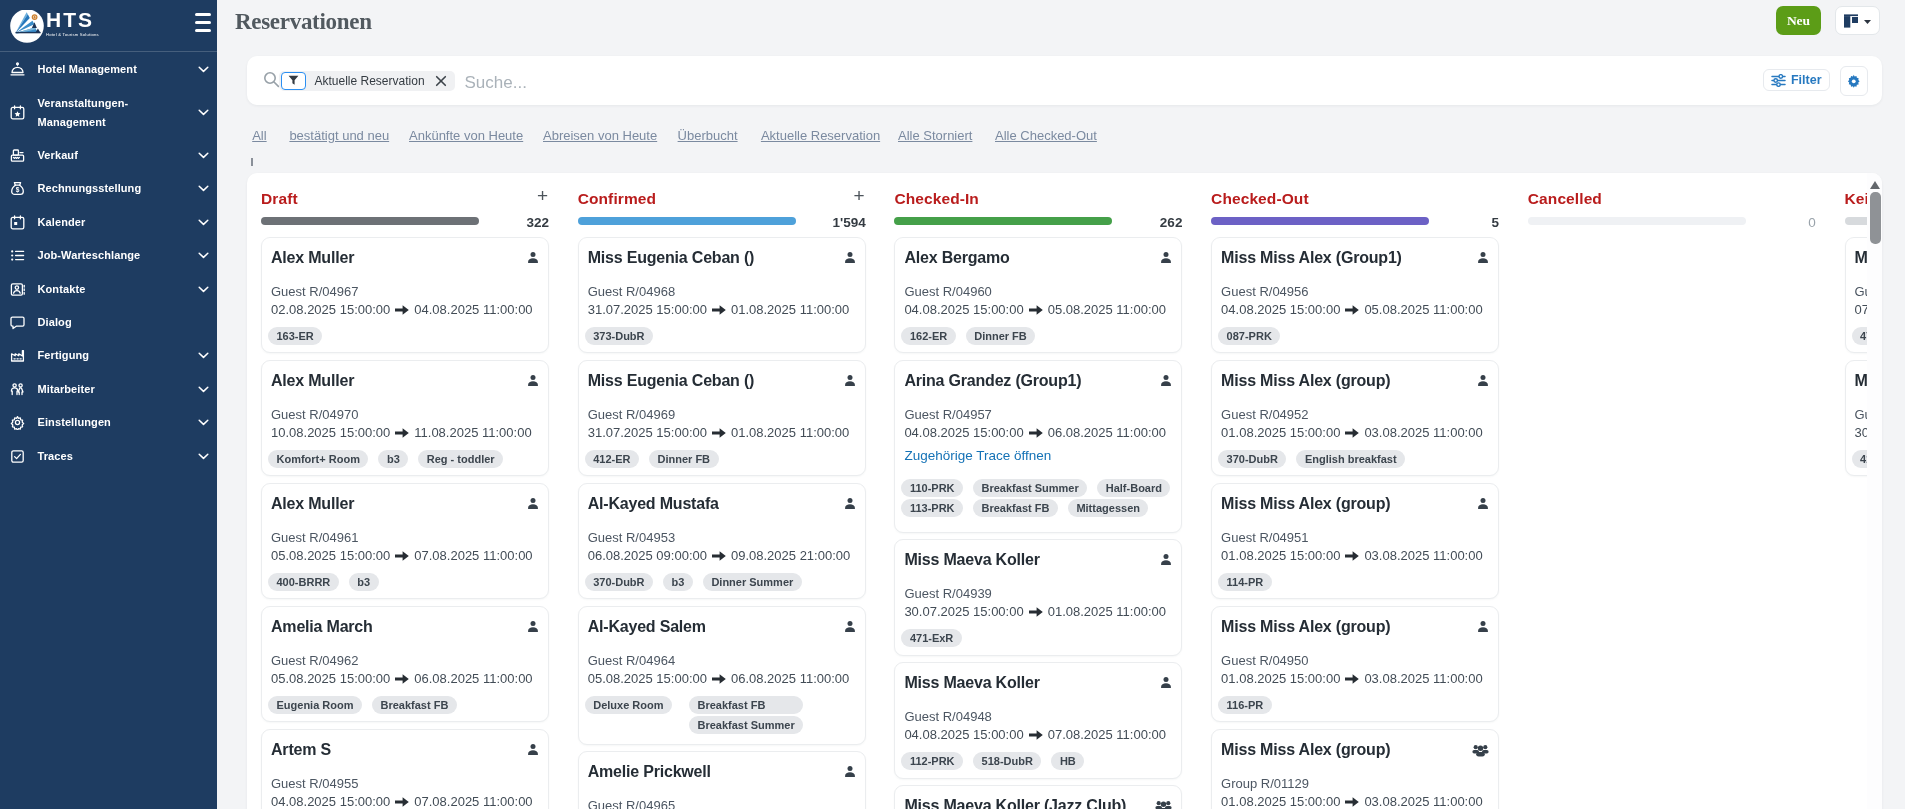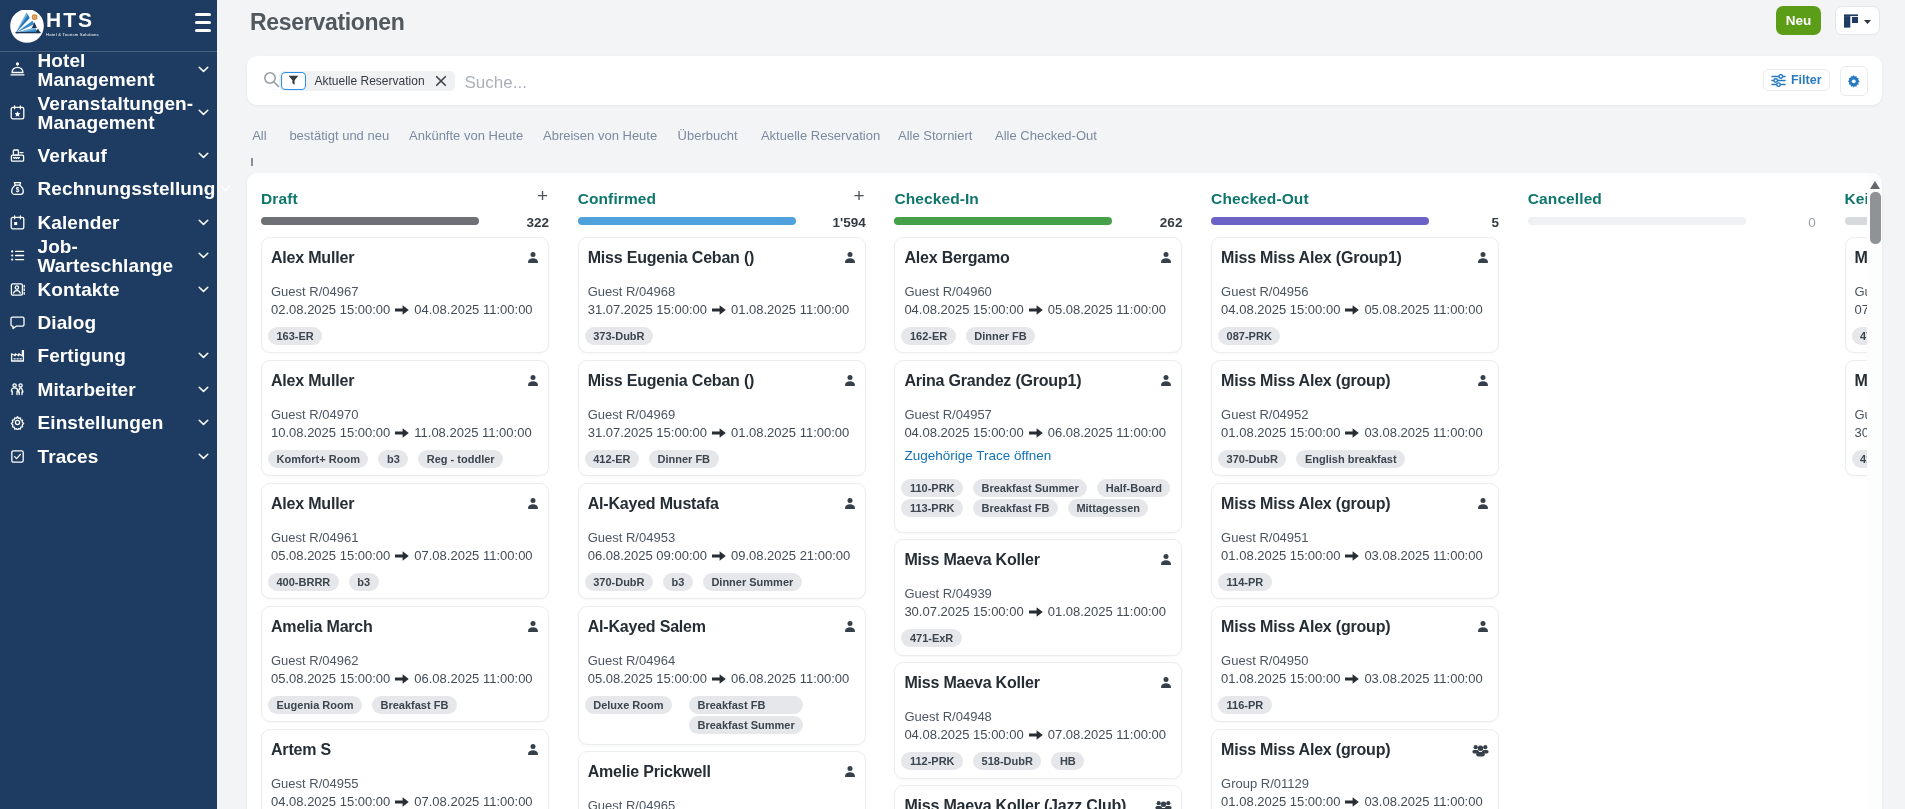"Reservationen" .pagehead { font-family: none -> Liberation Serif, serif; left: 217px -> 202px }
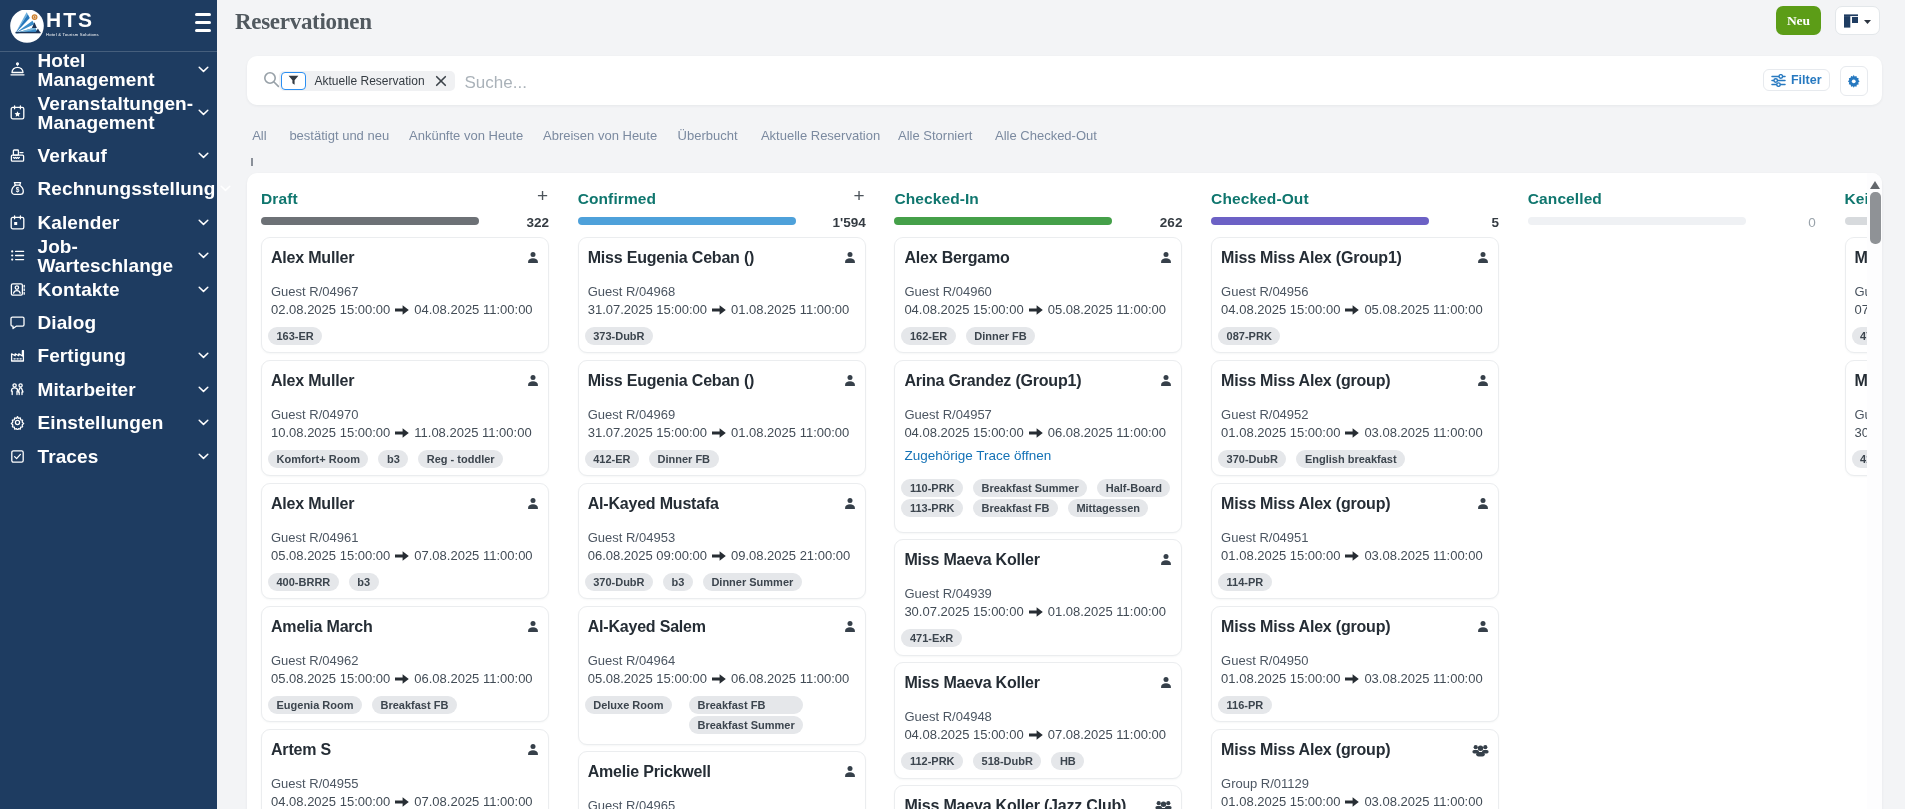"Hotel Management" .mlabel { font-size: 19px -> 11px }
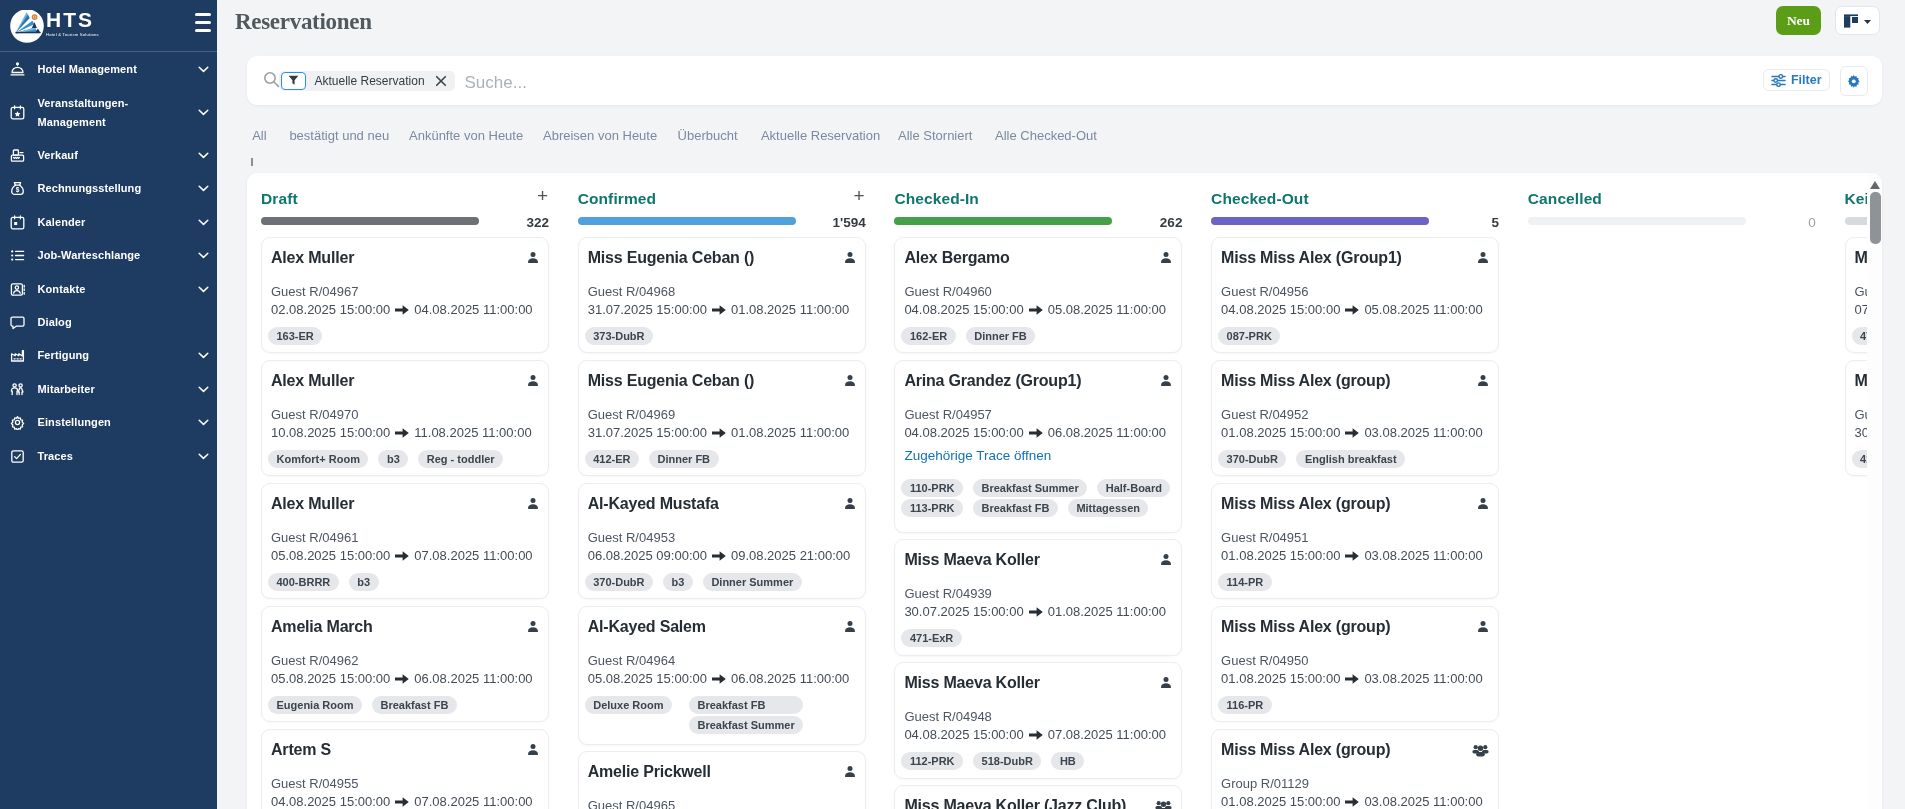"All" .tabs span { text-decoration: none -> underline }
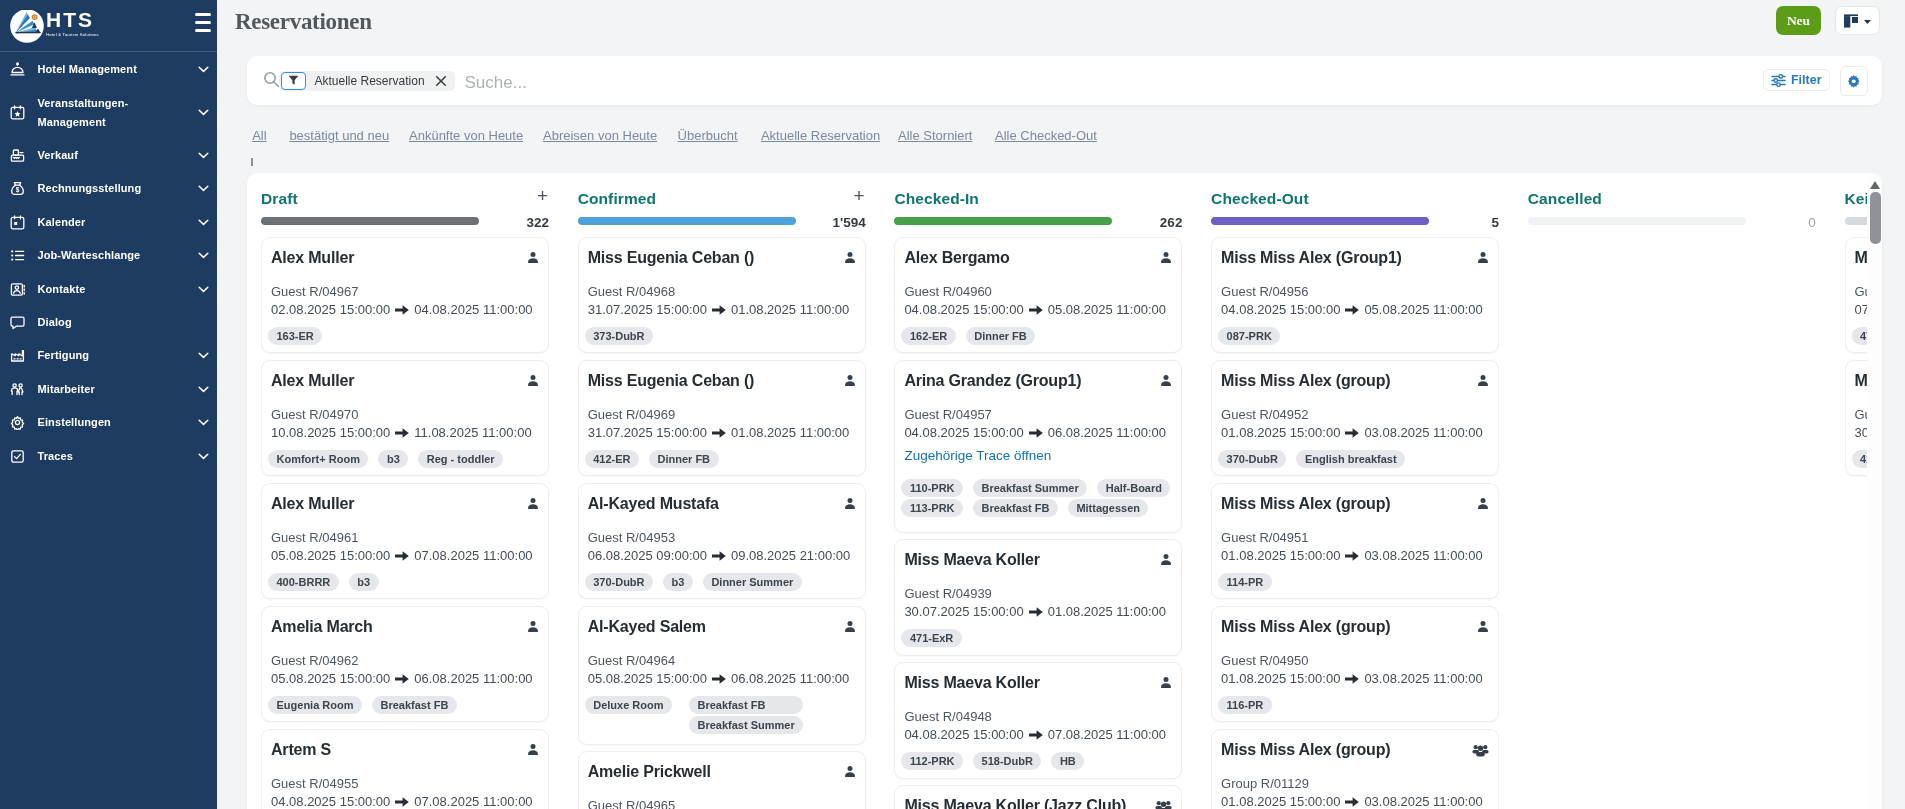"Draft" .colname { color: #0f766e -> #b91c1c }
